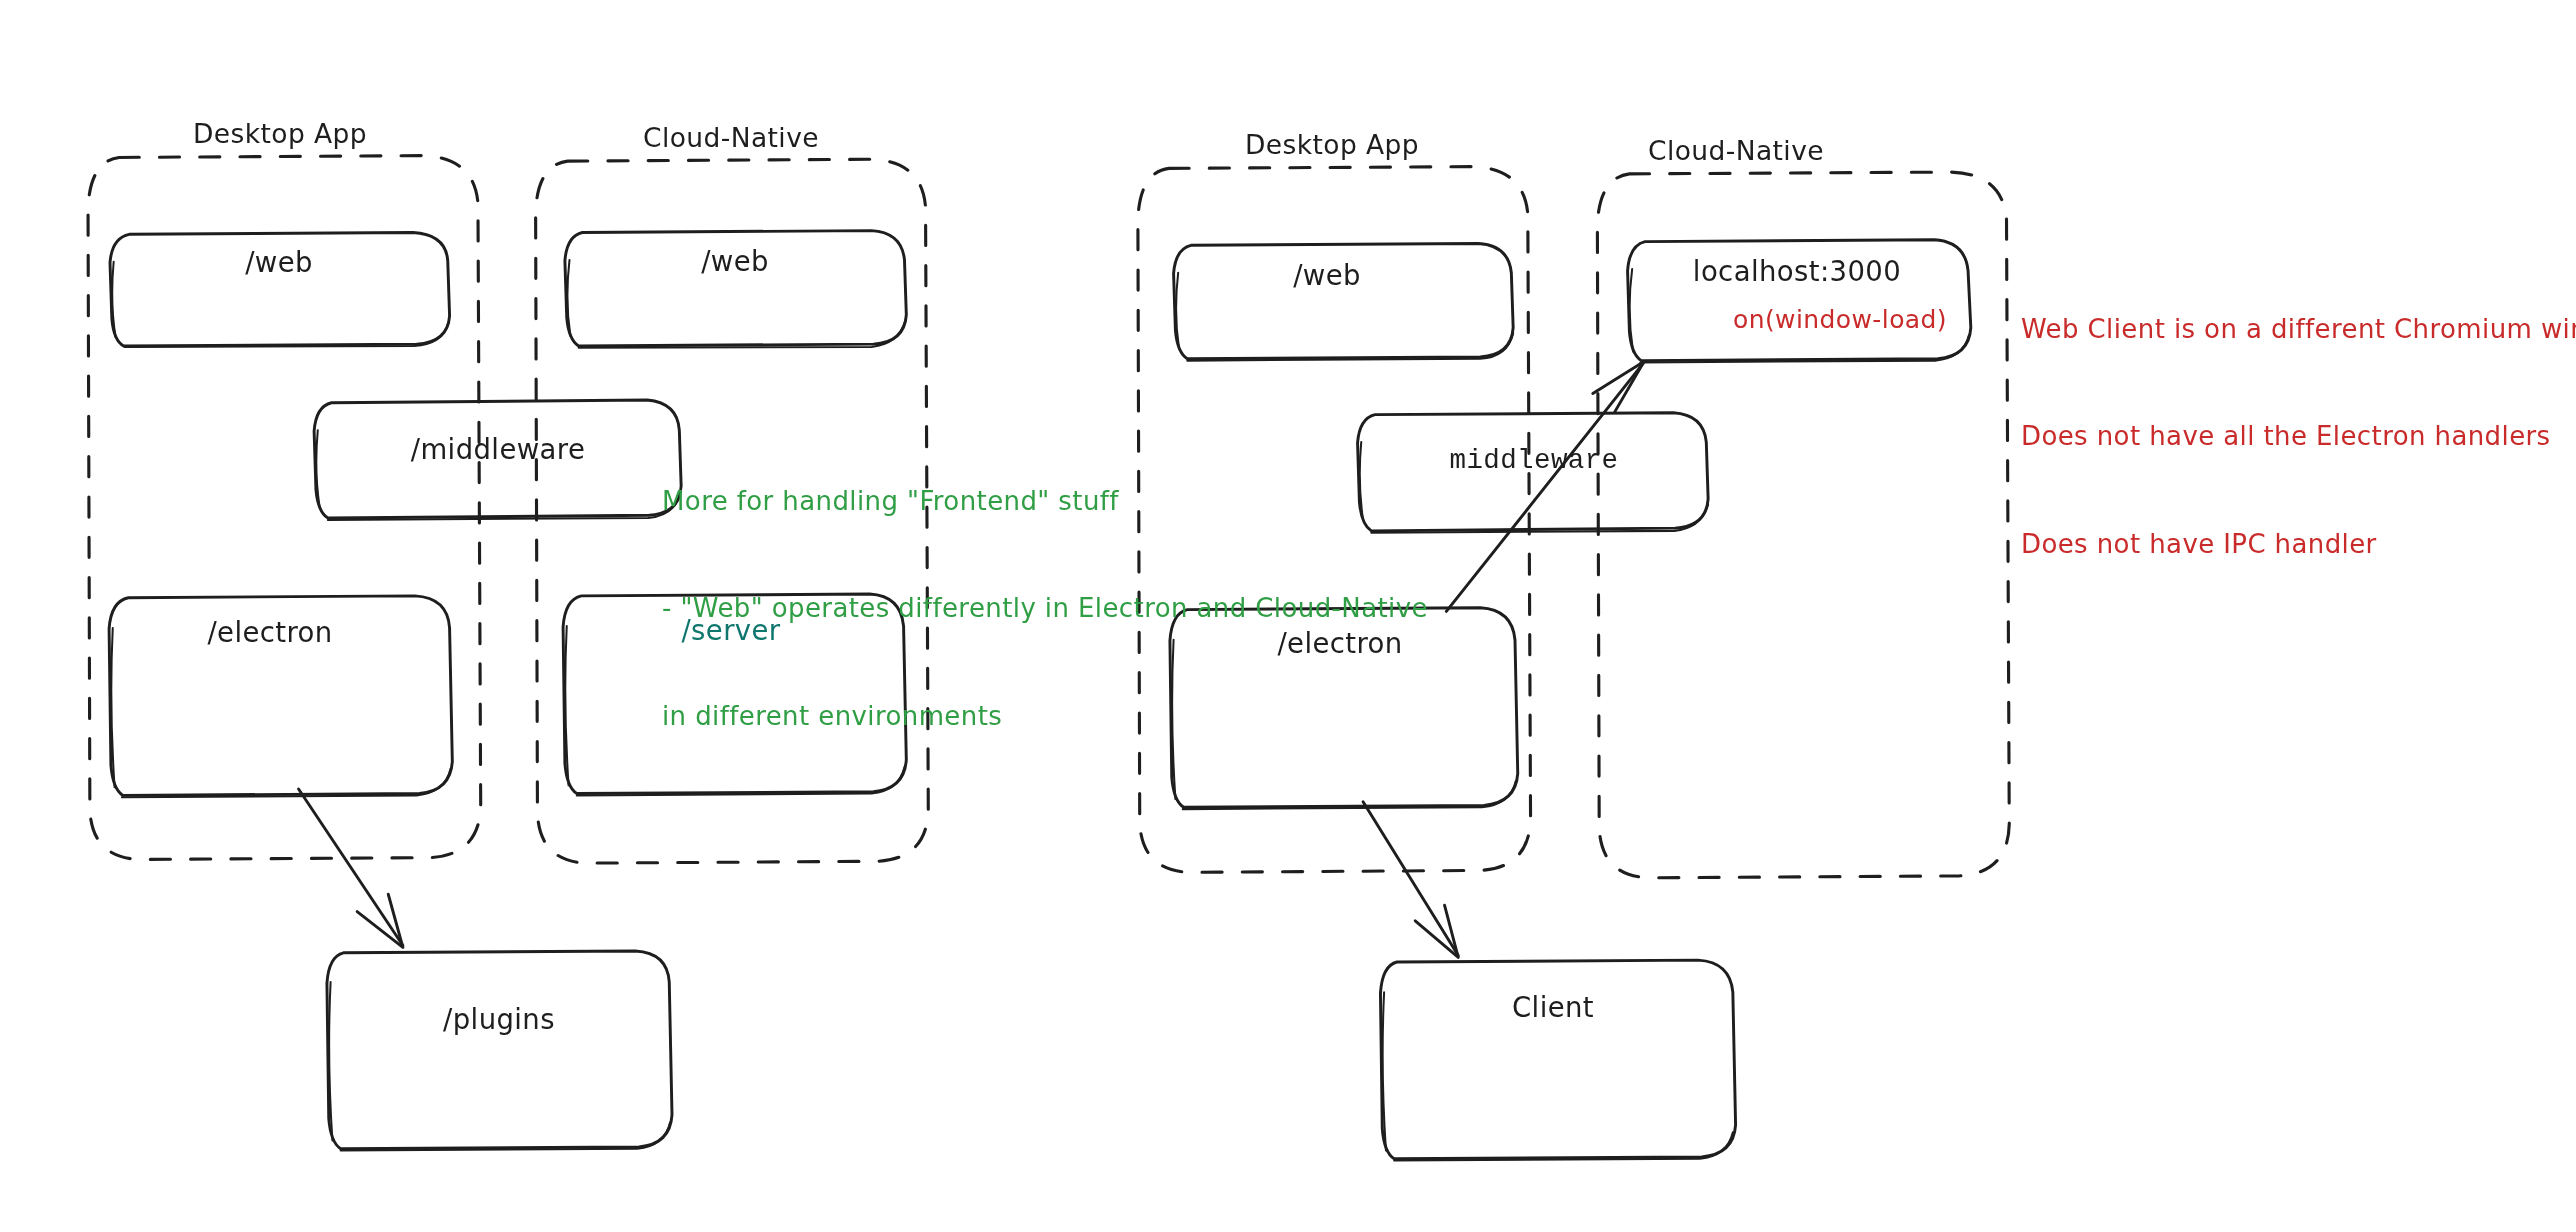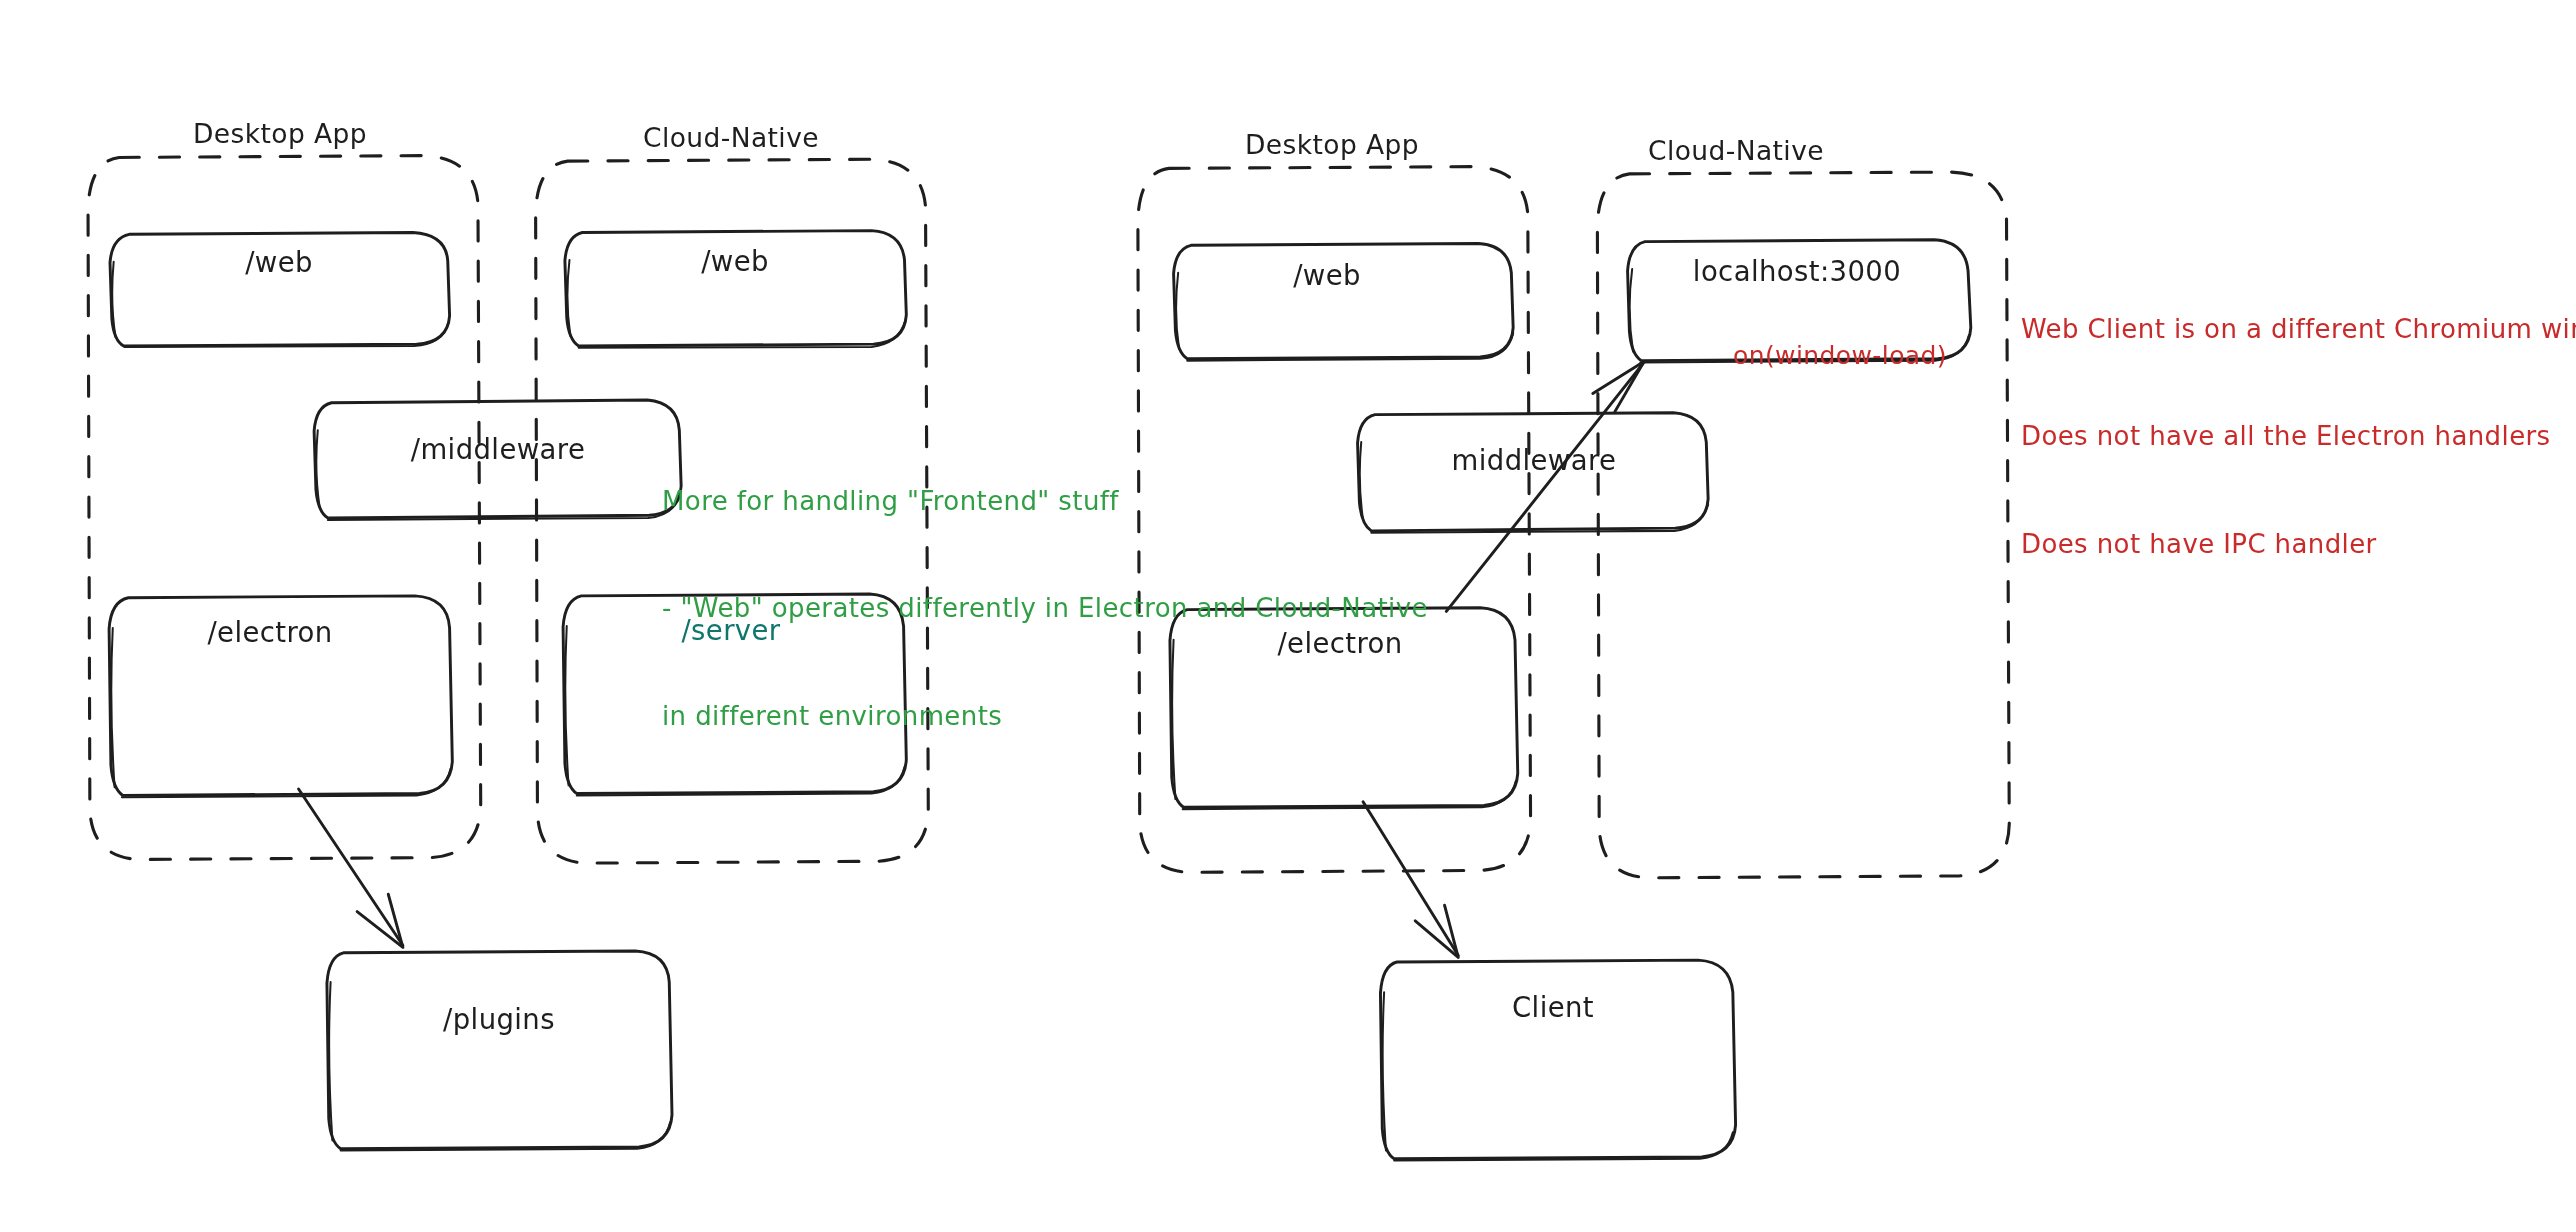"on(window-load)" .node-sub { margin-top: 36px -> none }
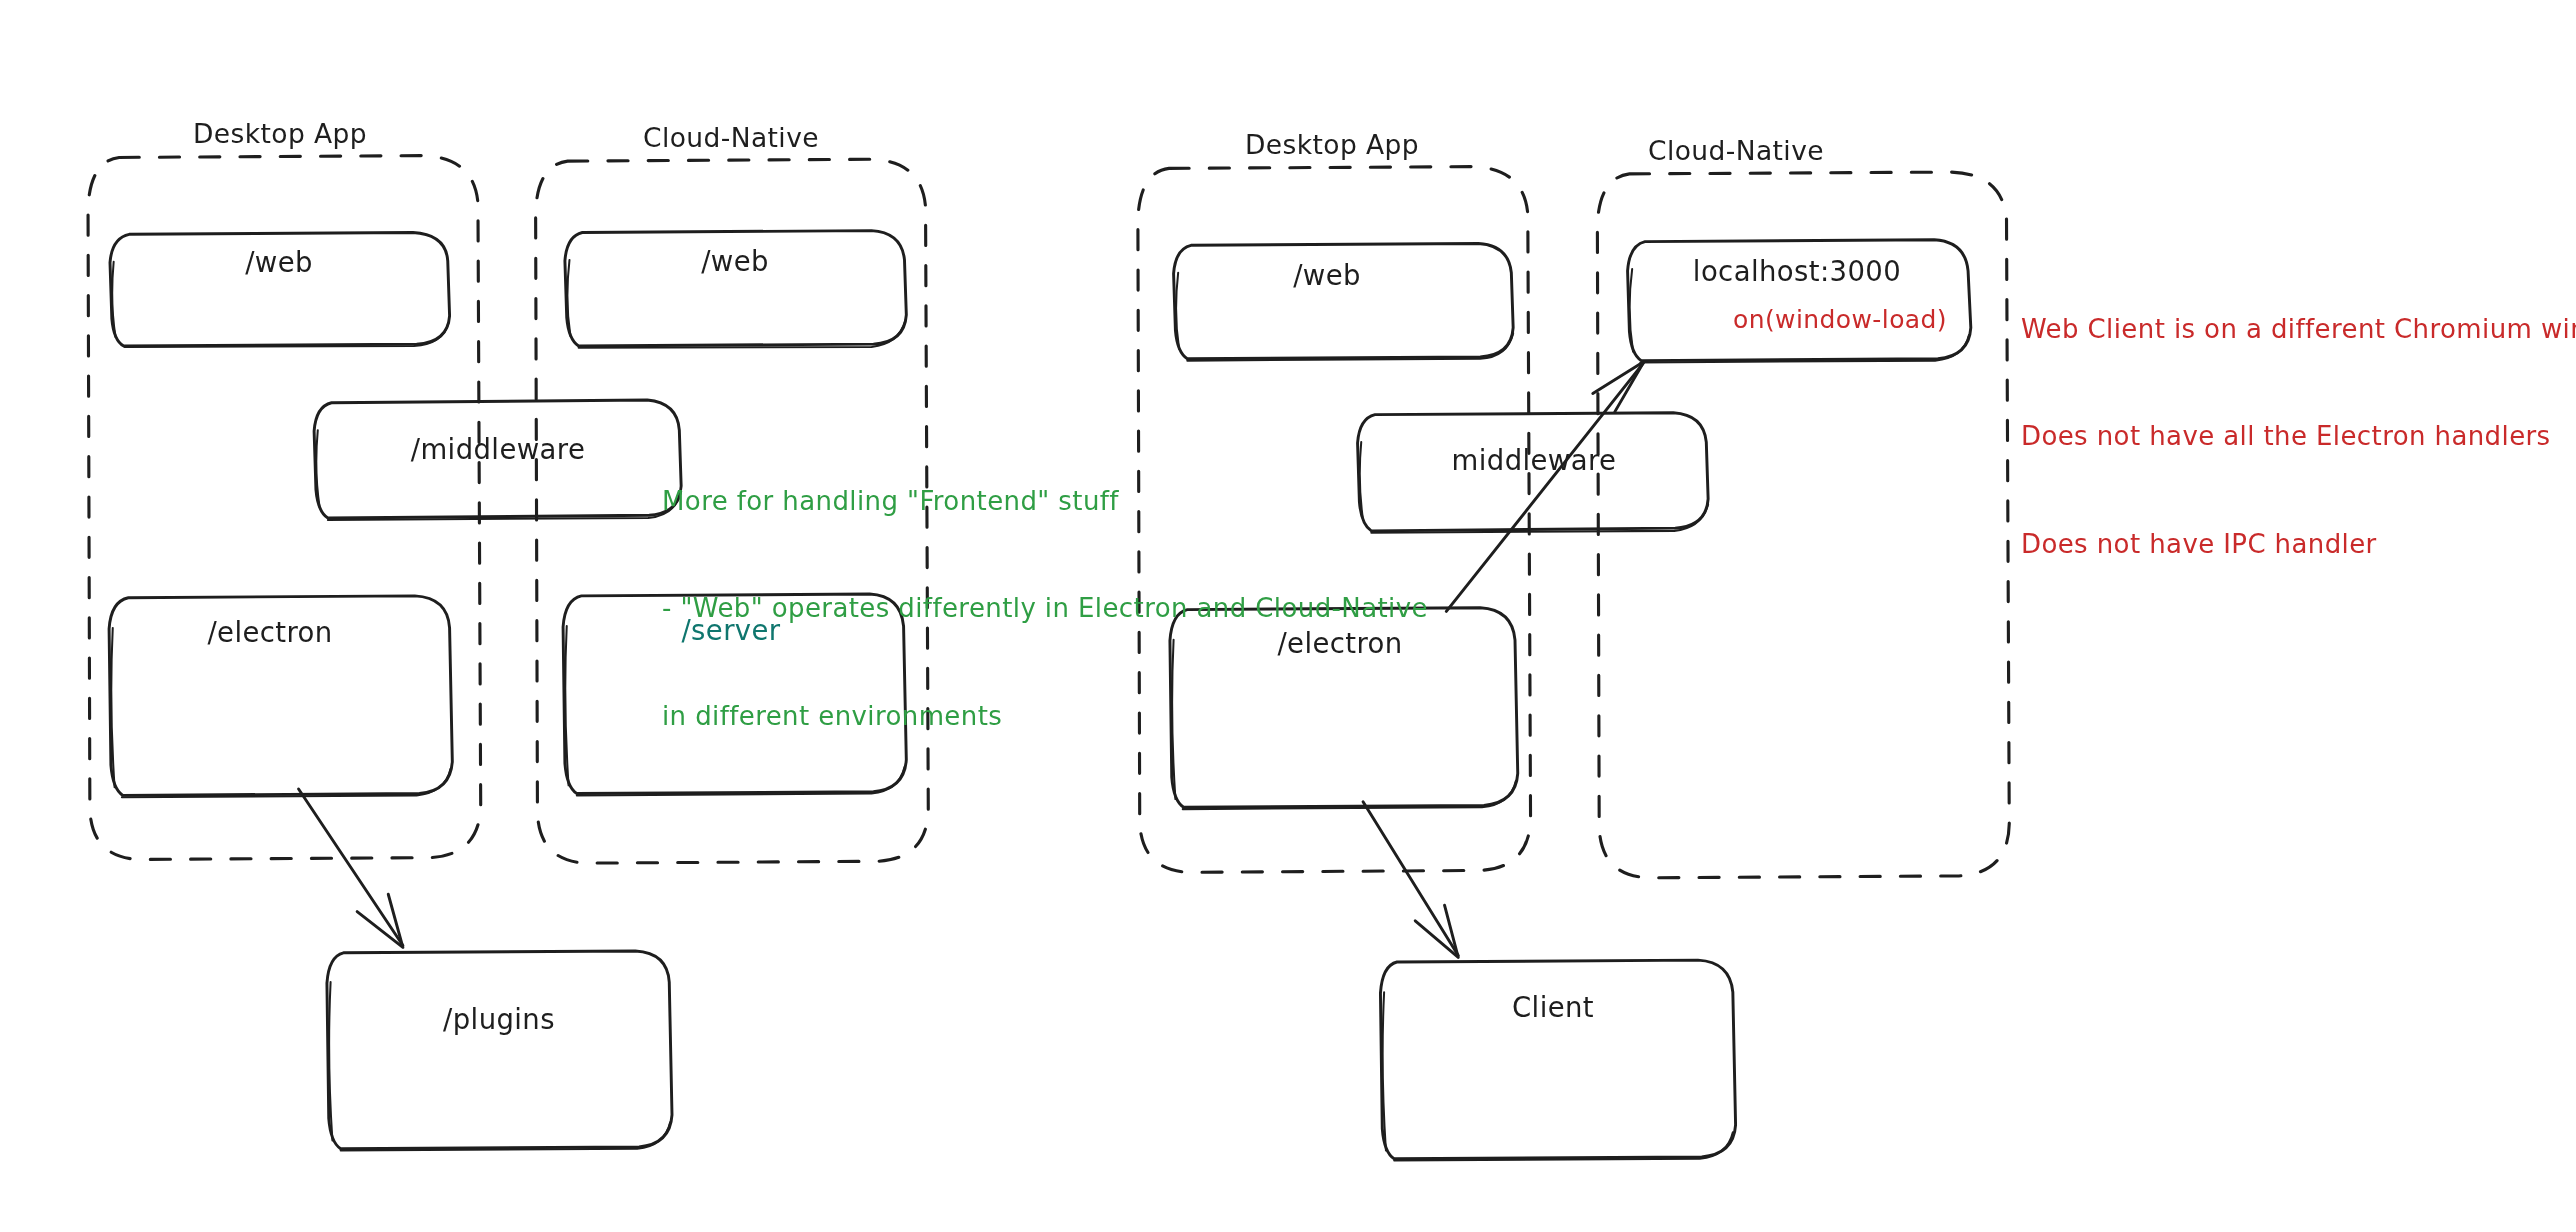"middleware" div.lbl { font-family: none -> Liberation Mono, monospace }
